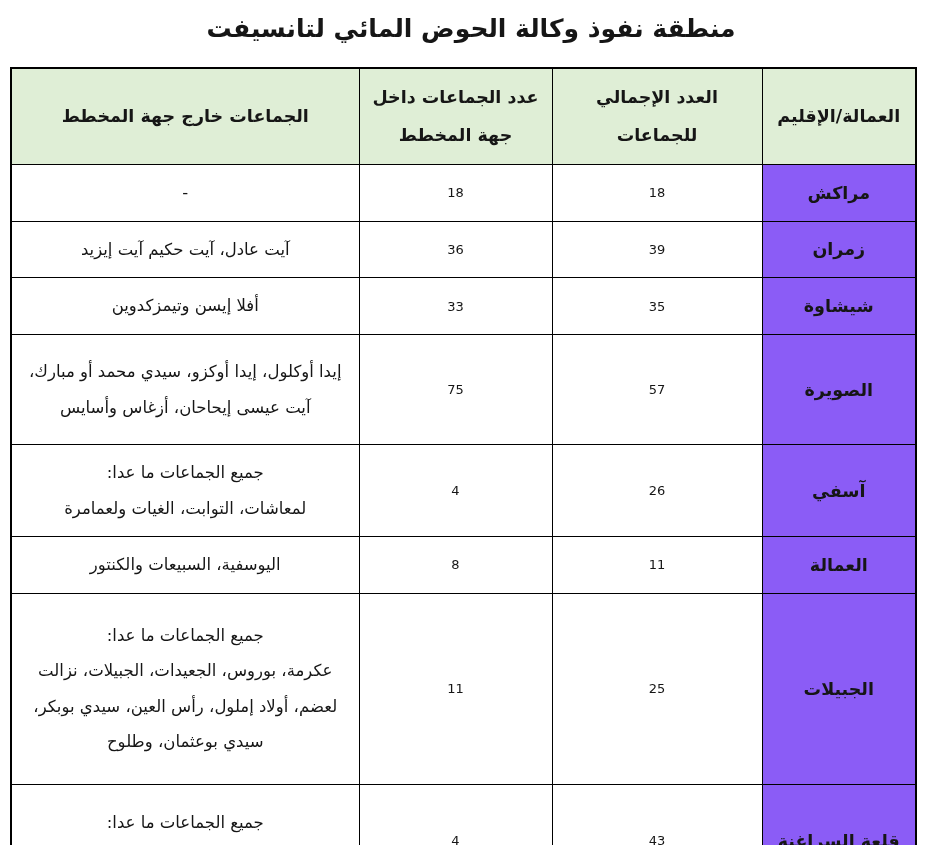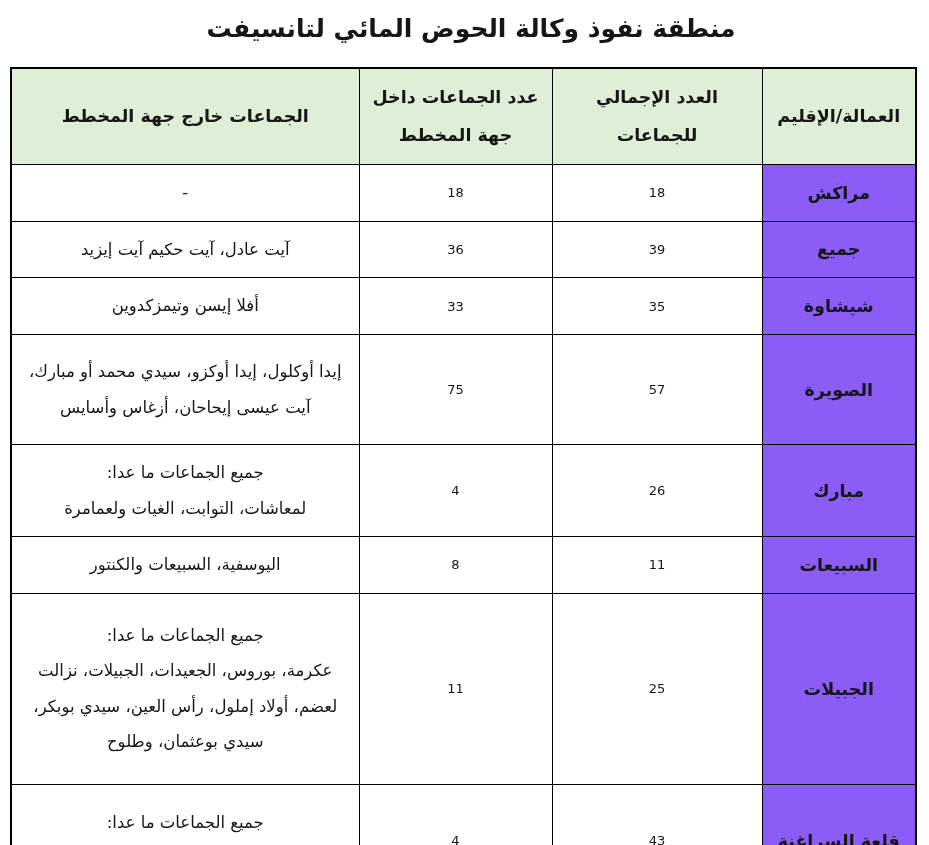"جميع" td.cell-province { text: جميع -> زمران }
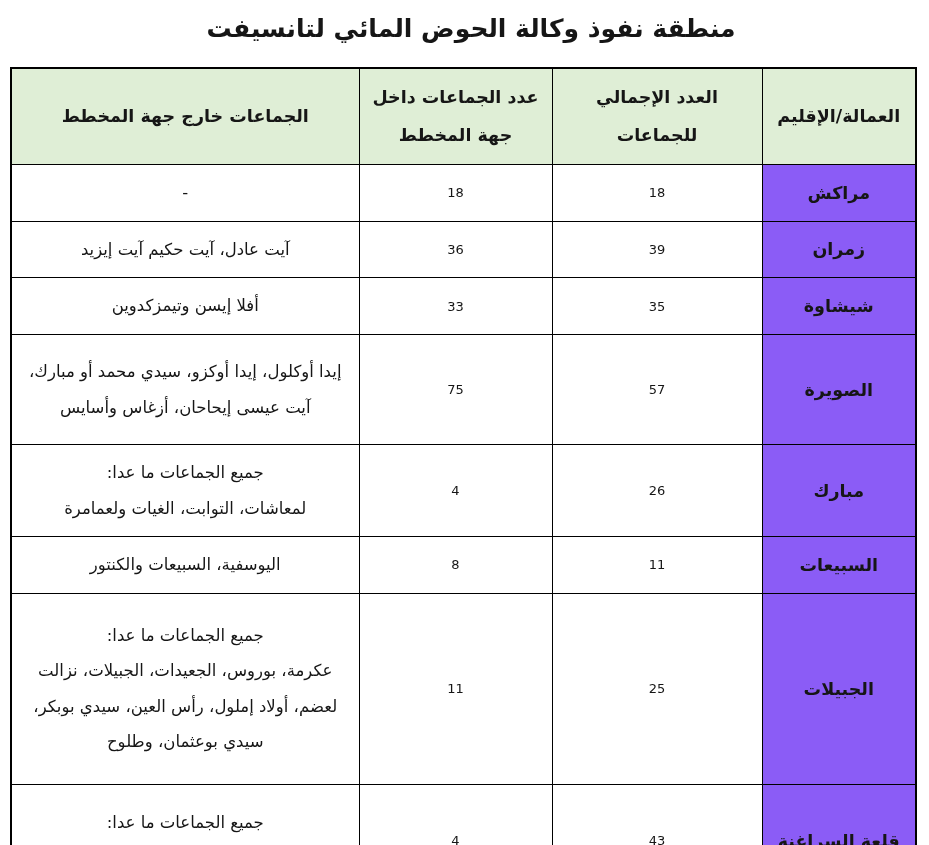"مبارك" td.cell-province { text: مبارك -> آسفي }
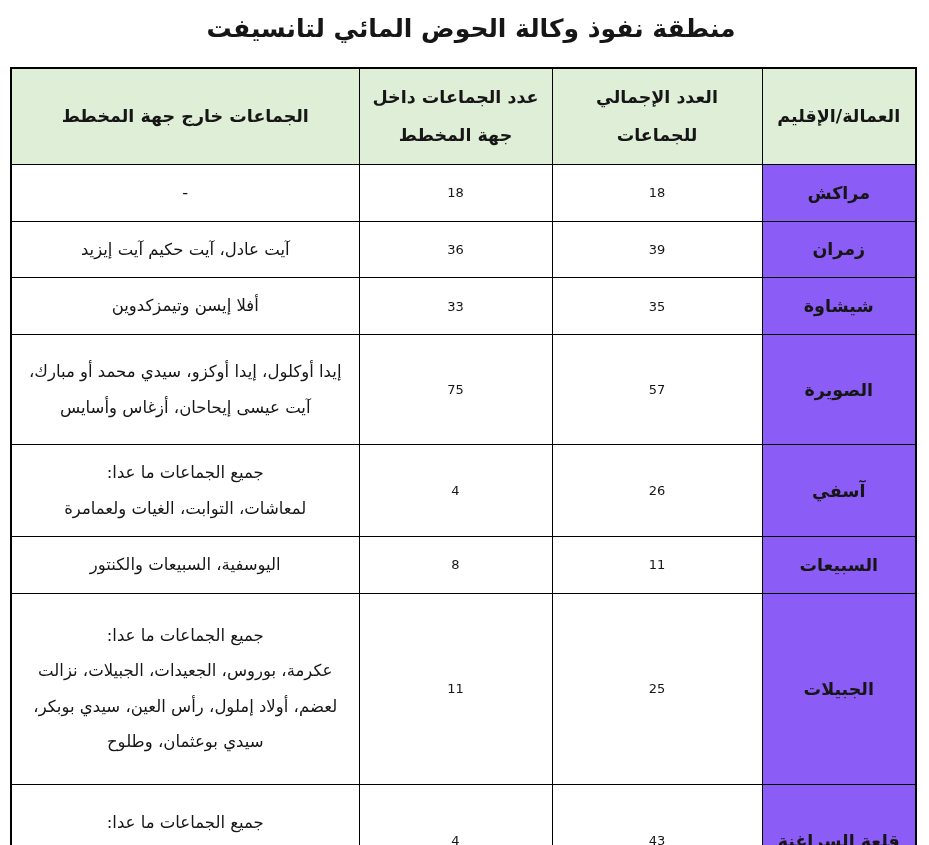"السبيعات" td.cell-province { text: السبيعات -> العمالة }
